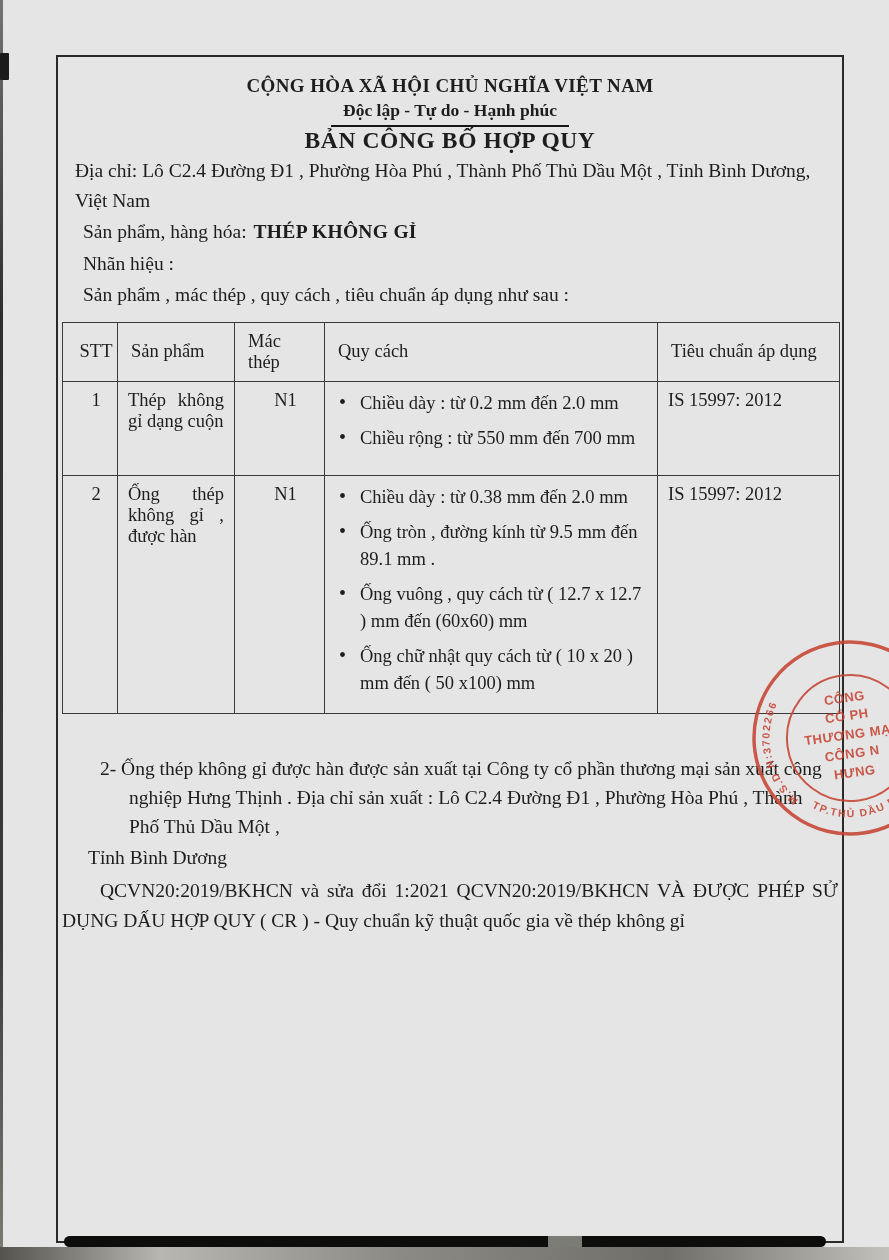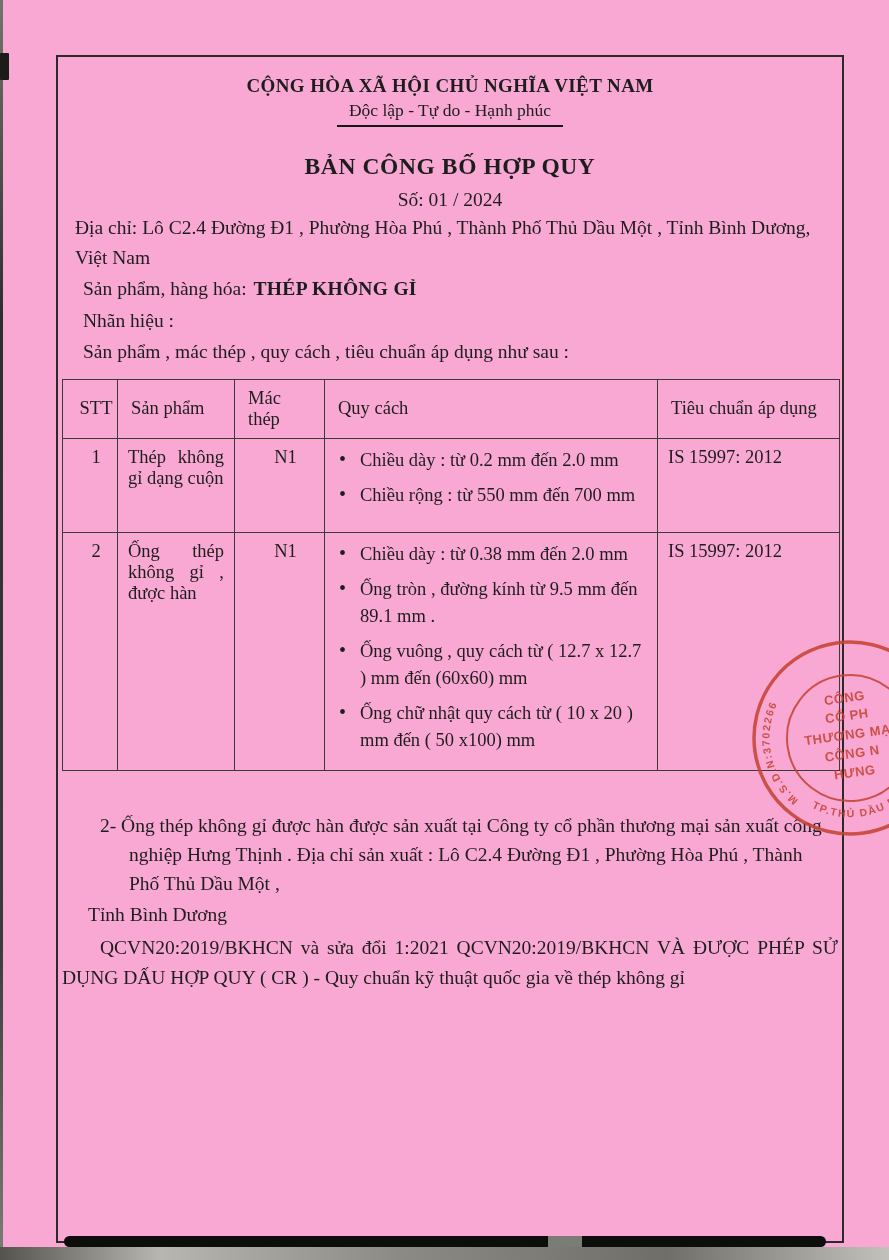"CỘNG HÒA XÃ HỘI CHỦ" .page { background: #f9a8d4 -> #e5e5e5 }
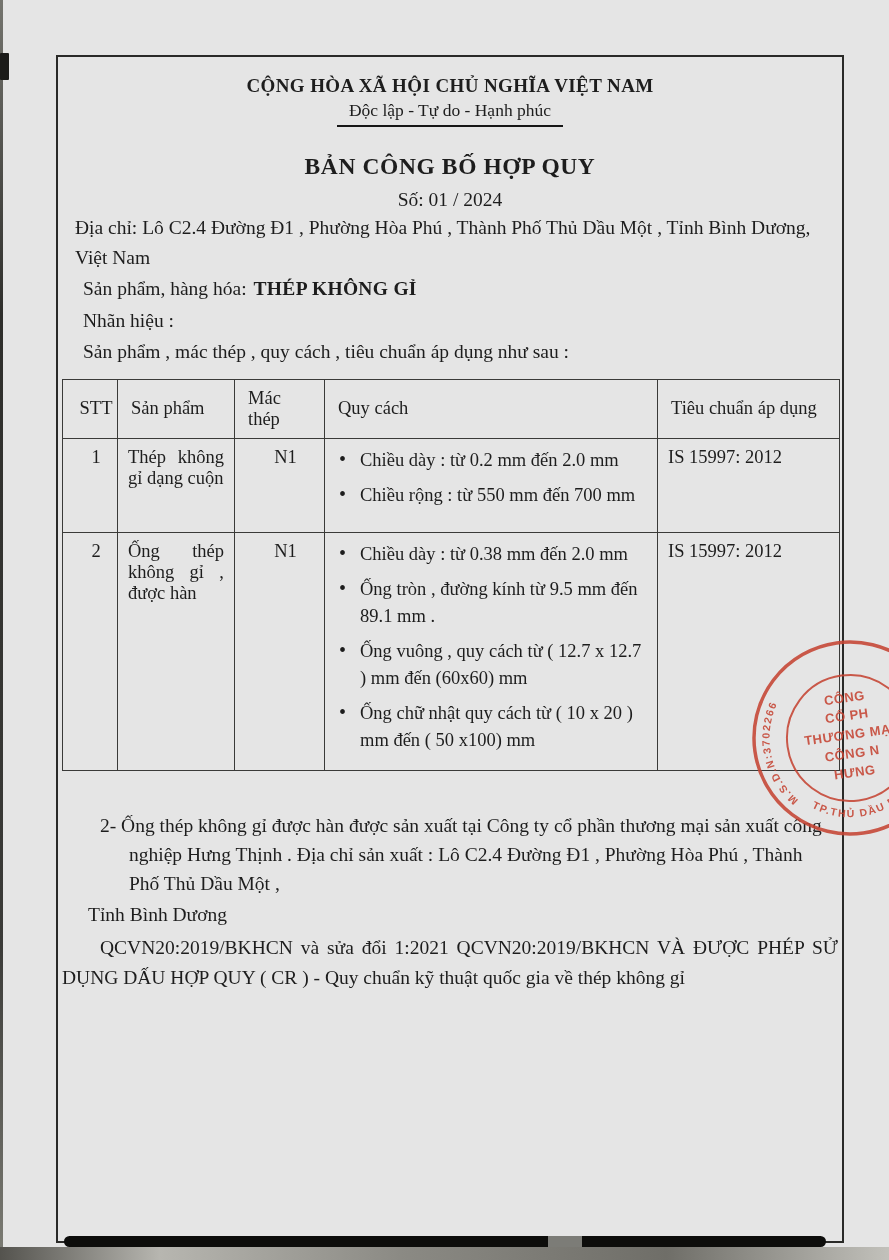"Độc lập - Tự do" .motto { font-weight: normal -> bold }
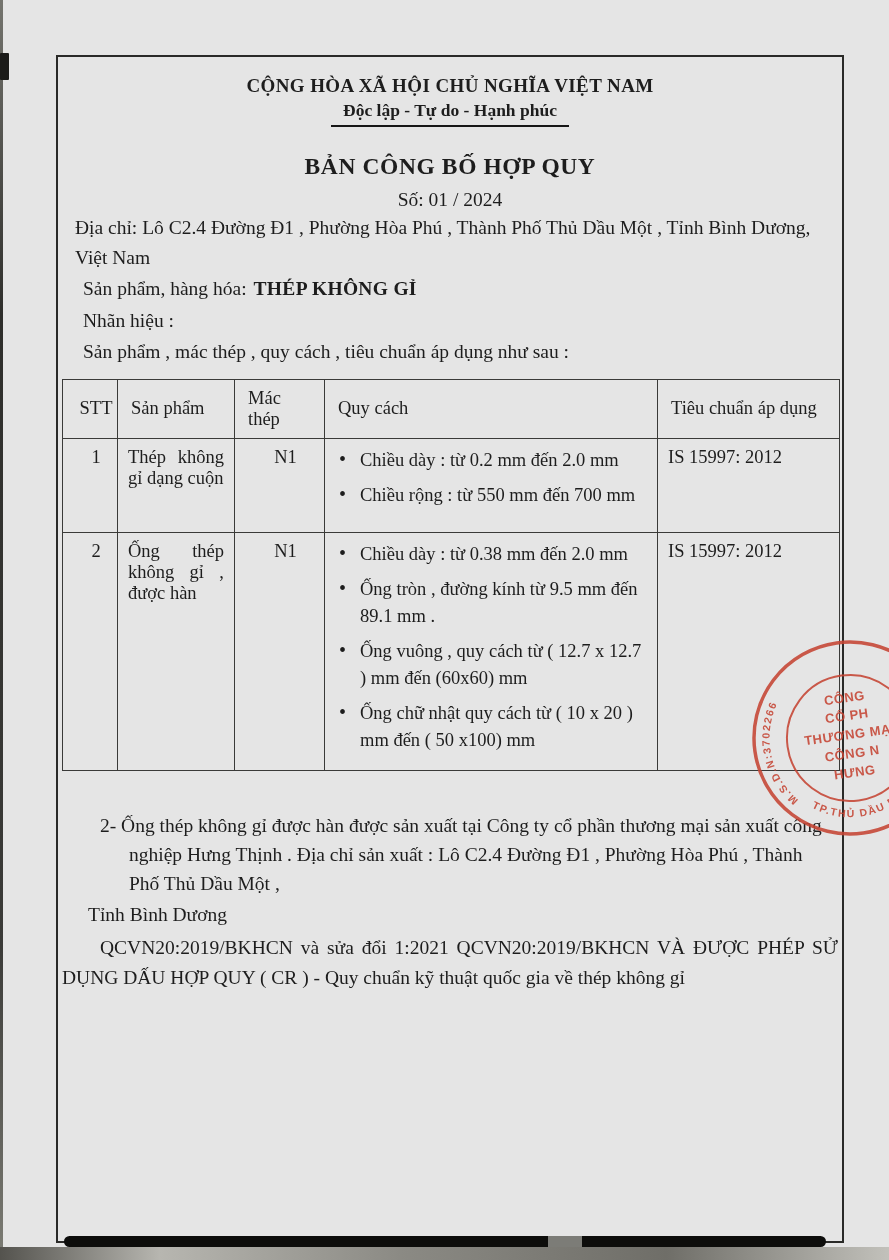"BẢN CÔNG BỐ HỢP QUY" .doc-title { margin-top: 26px -> none }
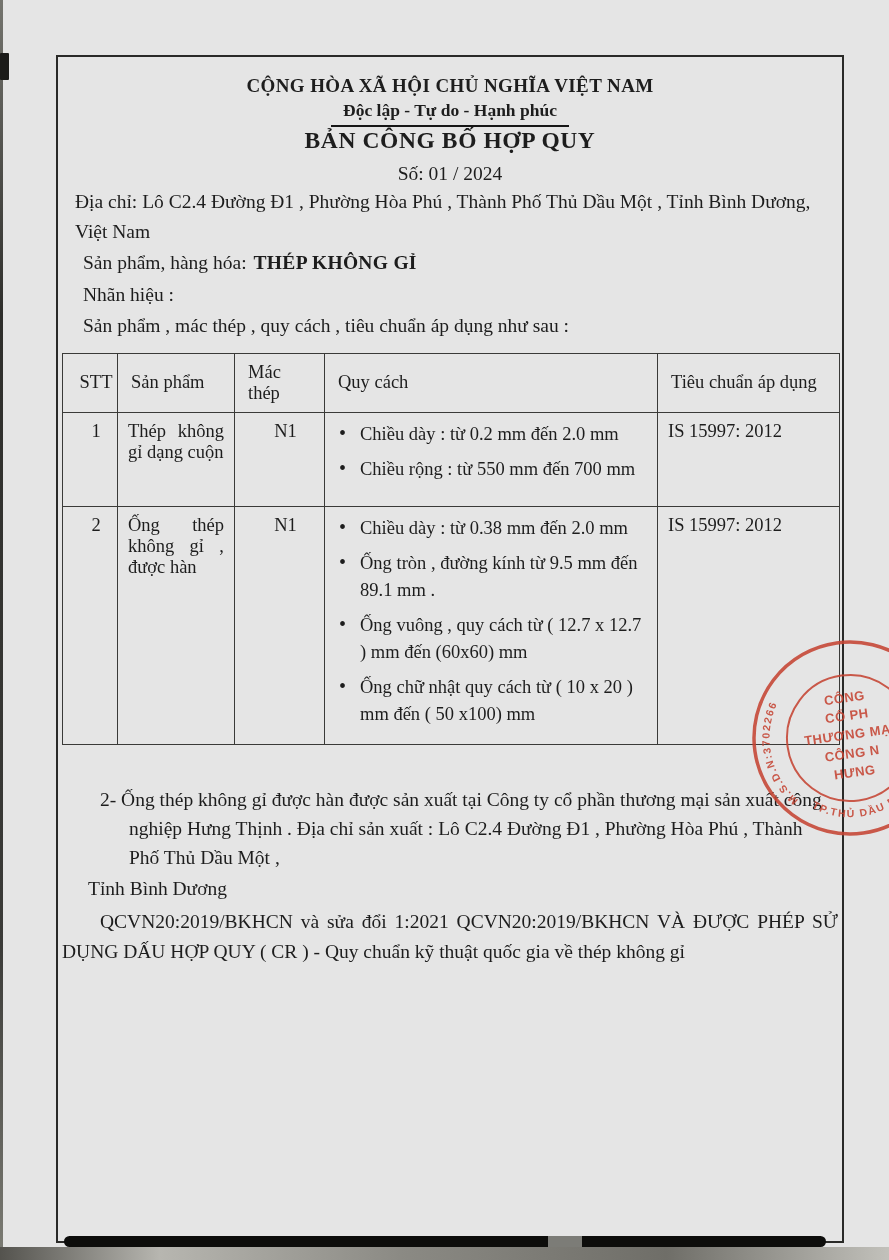"Số: 01 / 2024" div.doc-number { html: <div>Số: 01 / 2024</div> -> none }
